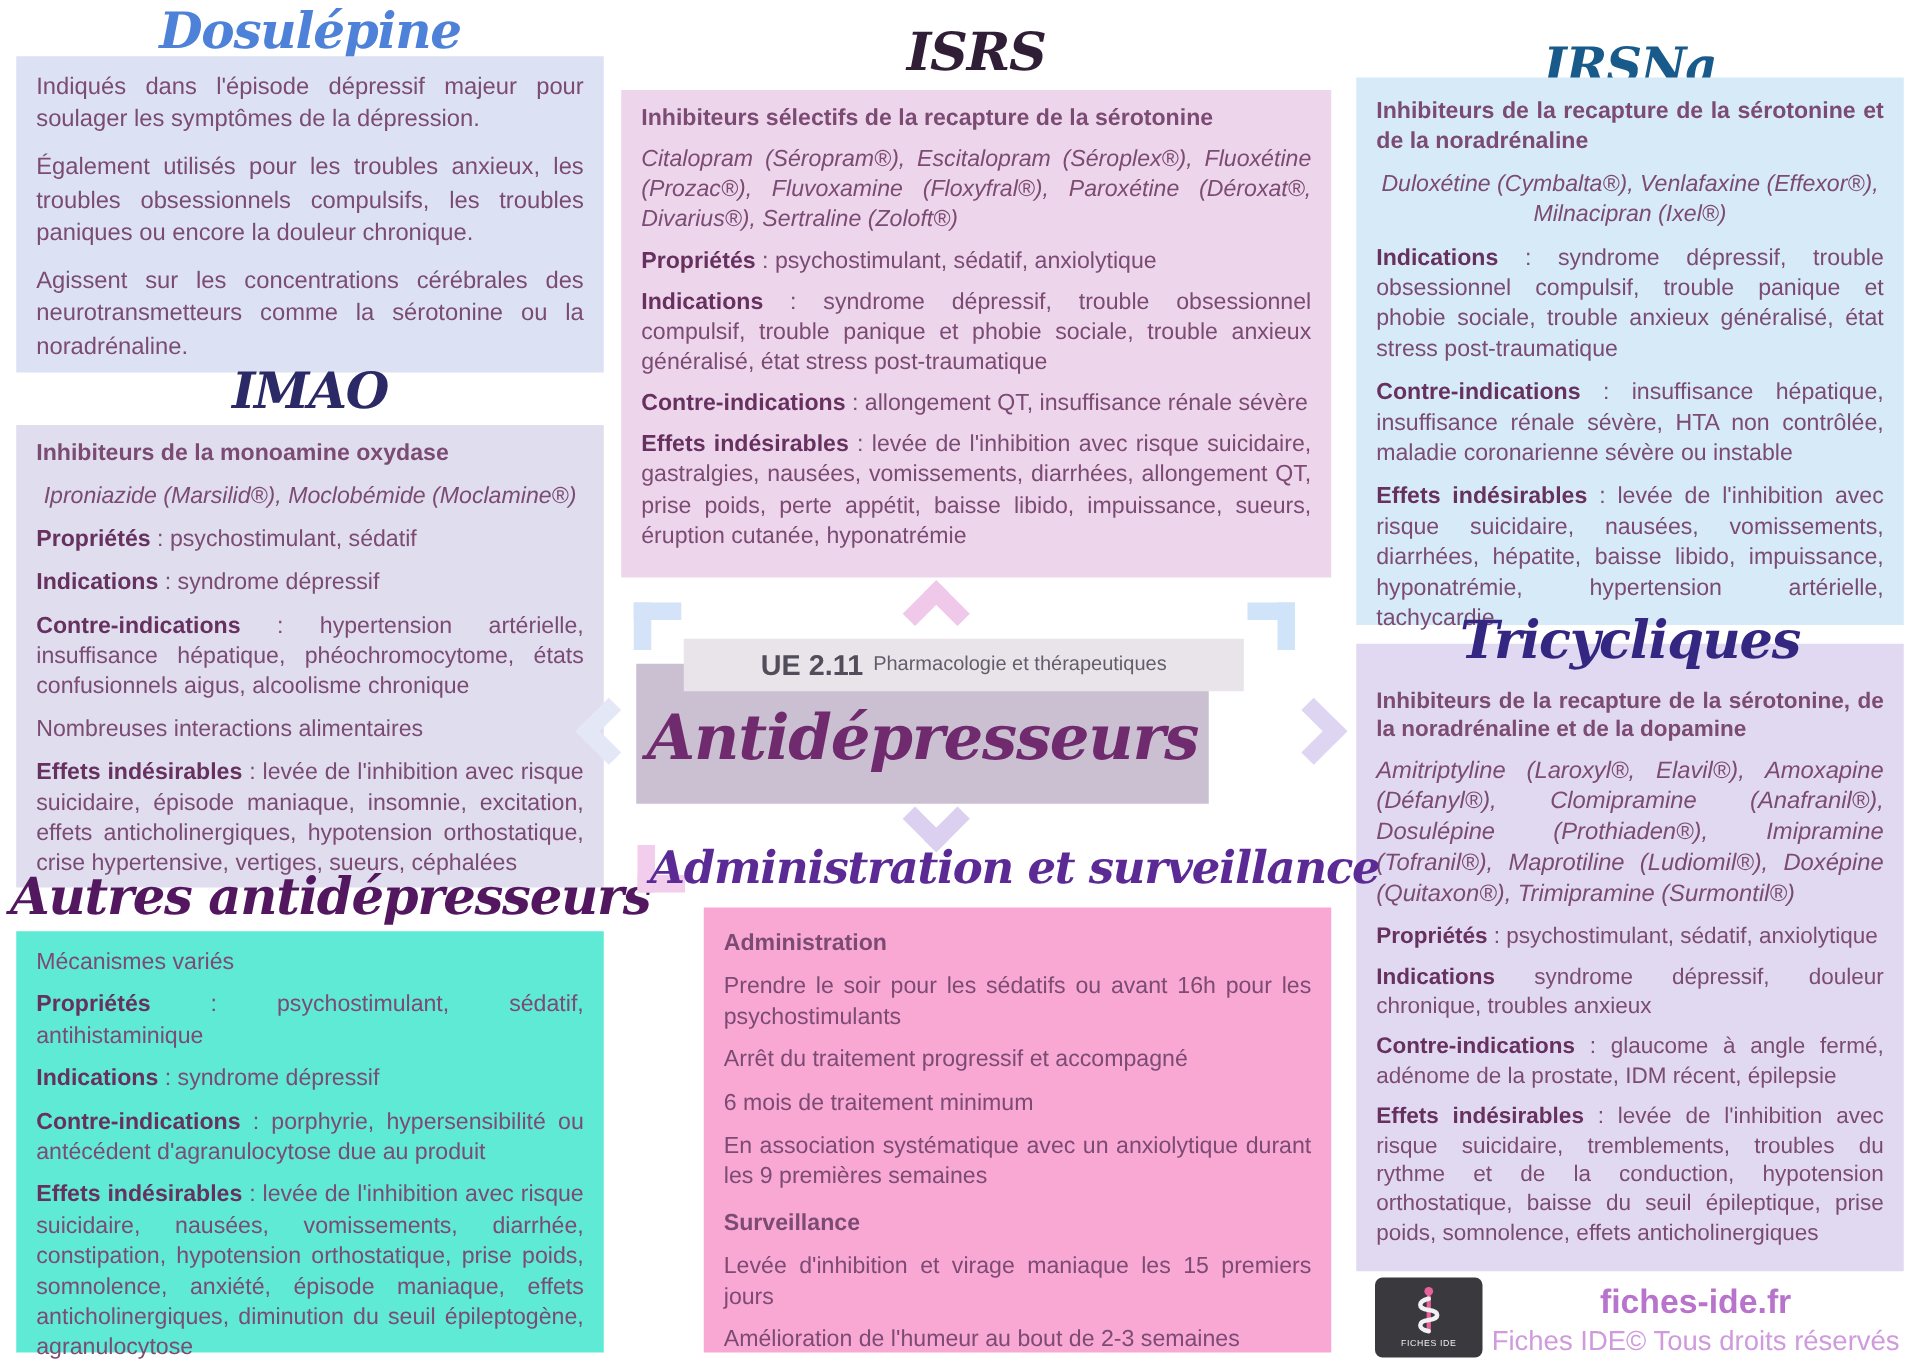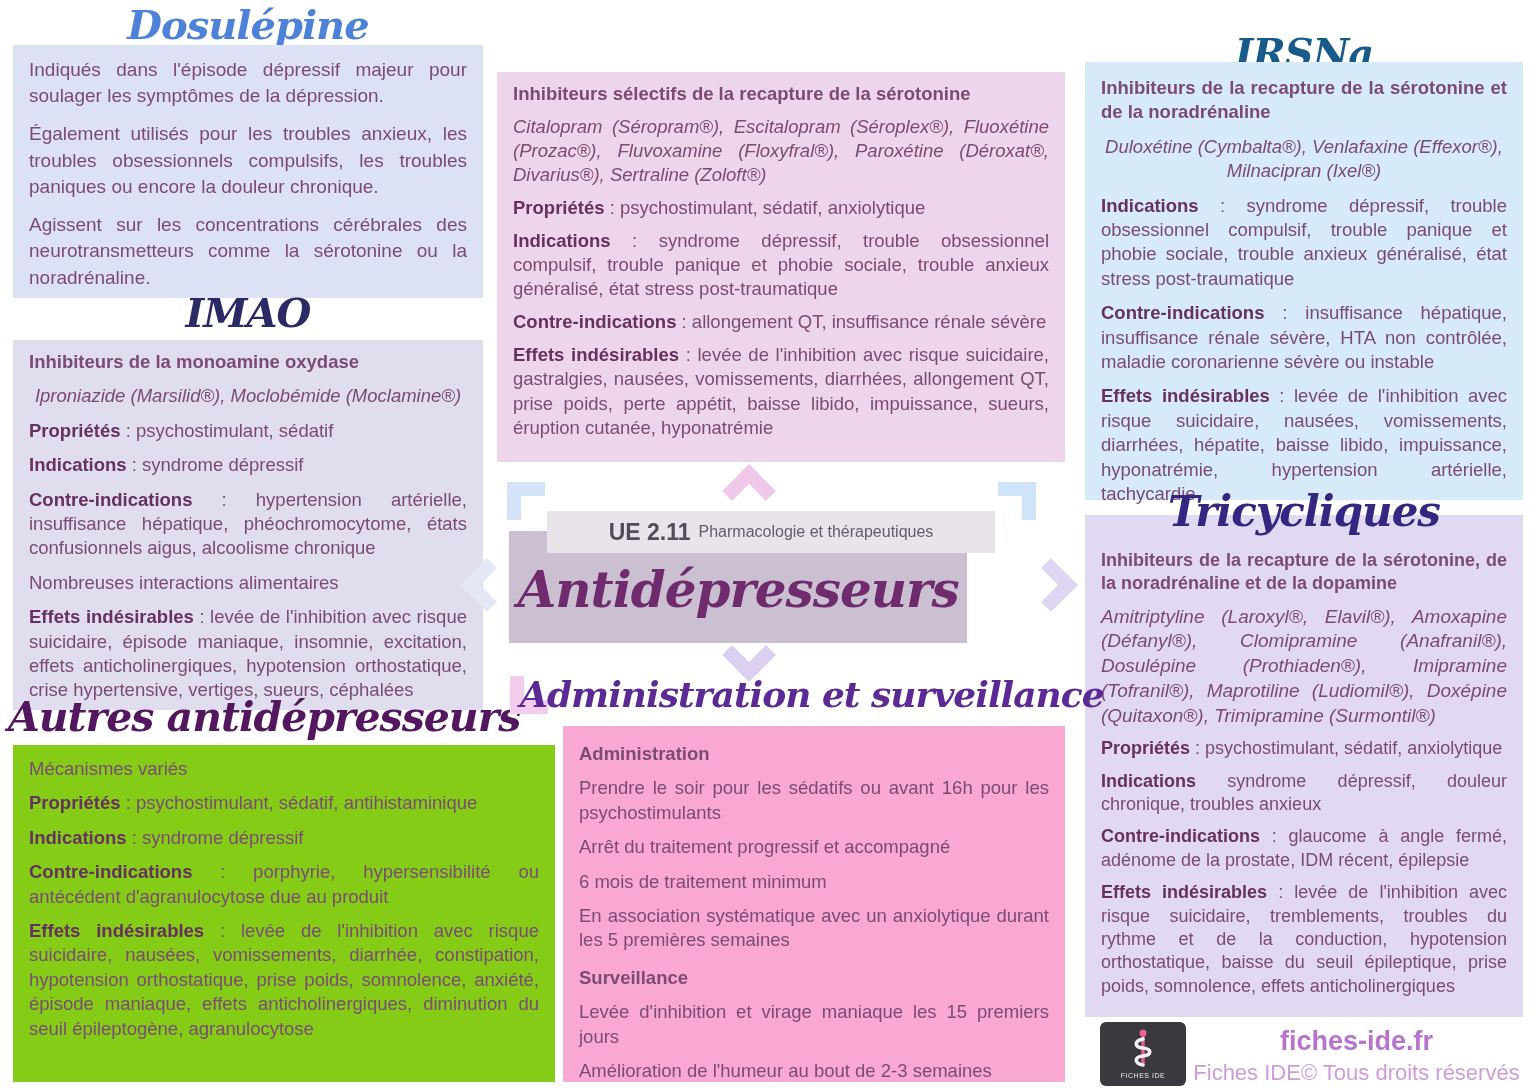"ISRS" div.script { html: none -> <div>ISRS</div> }
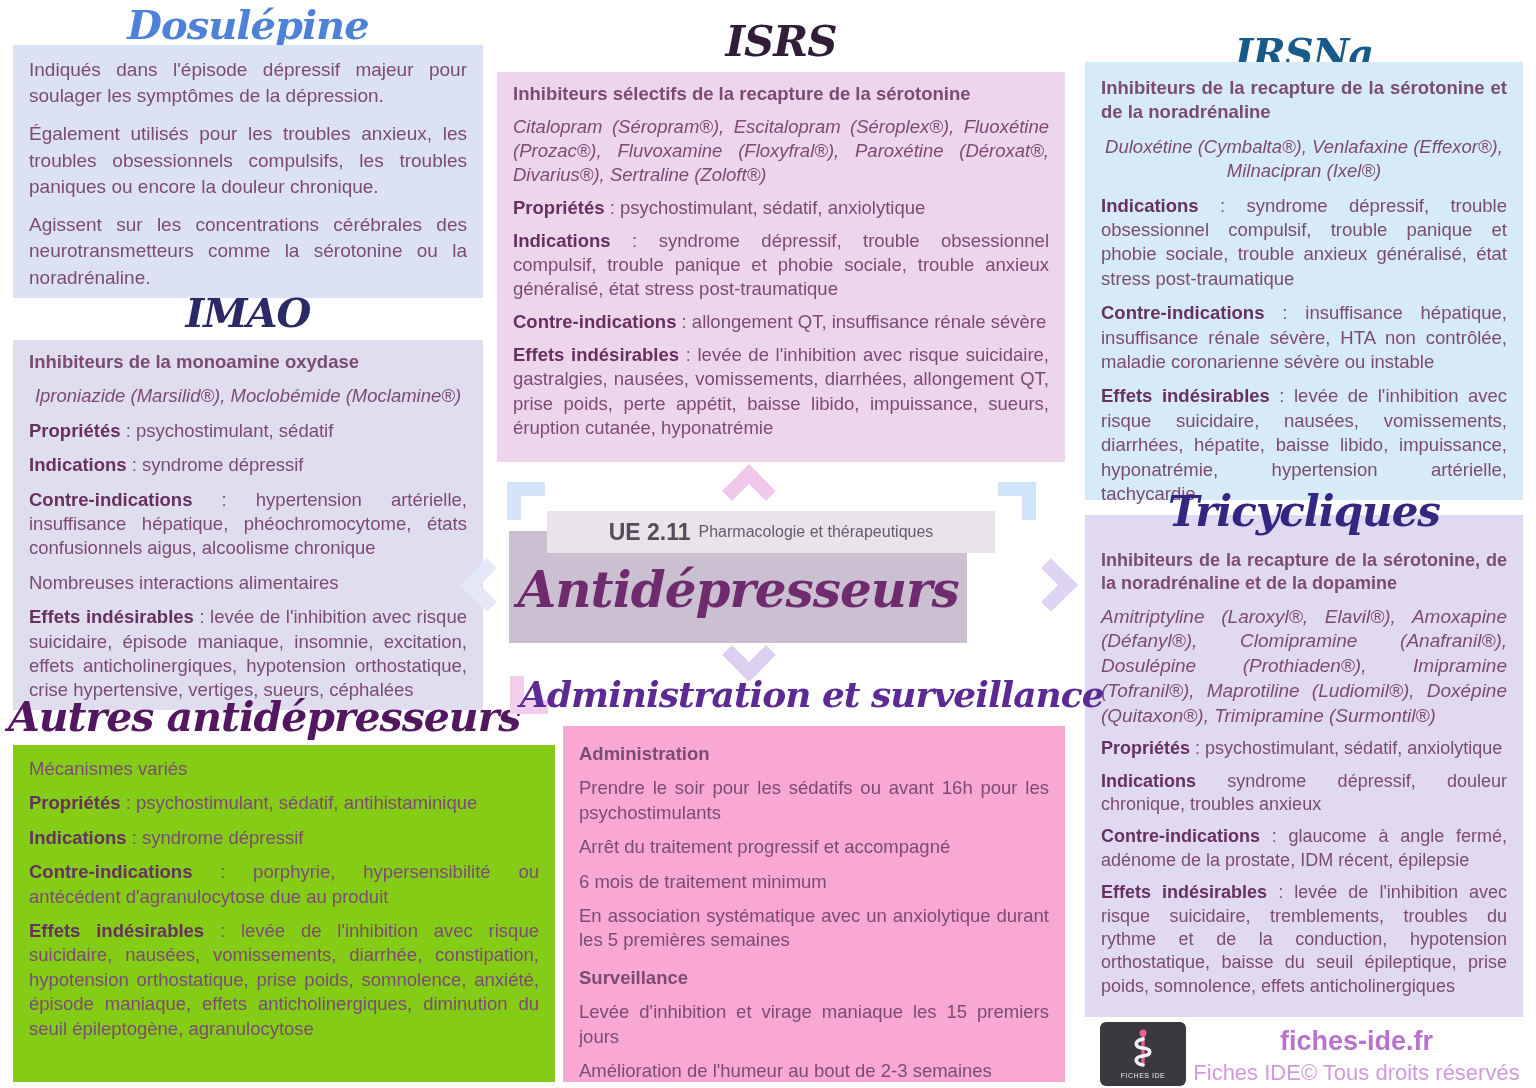"Mécanismes variés" #autres-box { background: #84cc16 -> #5eead4; width: 542px -> 470px }
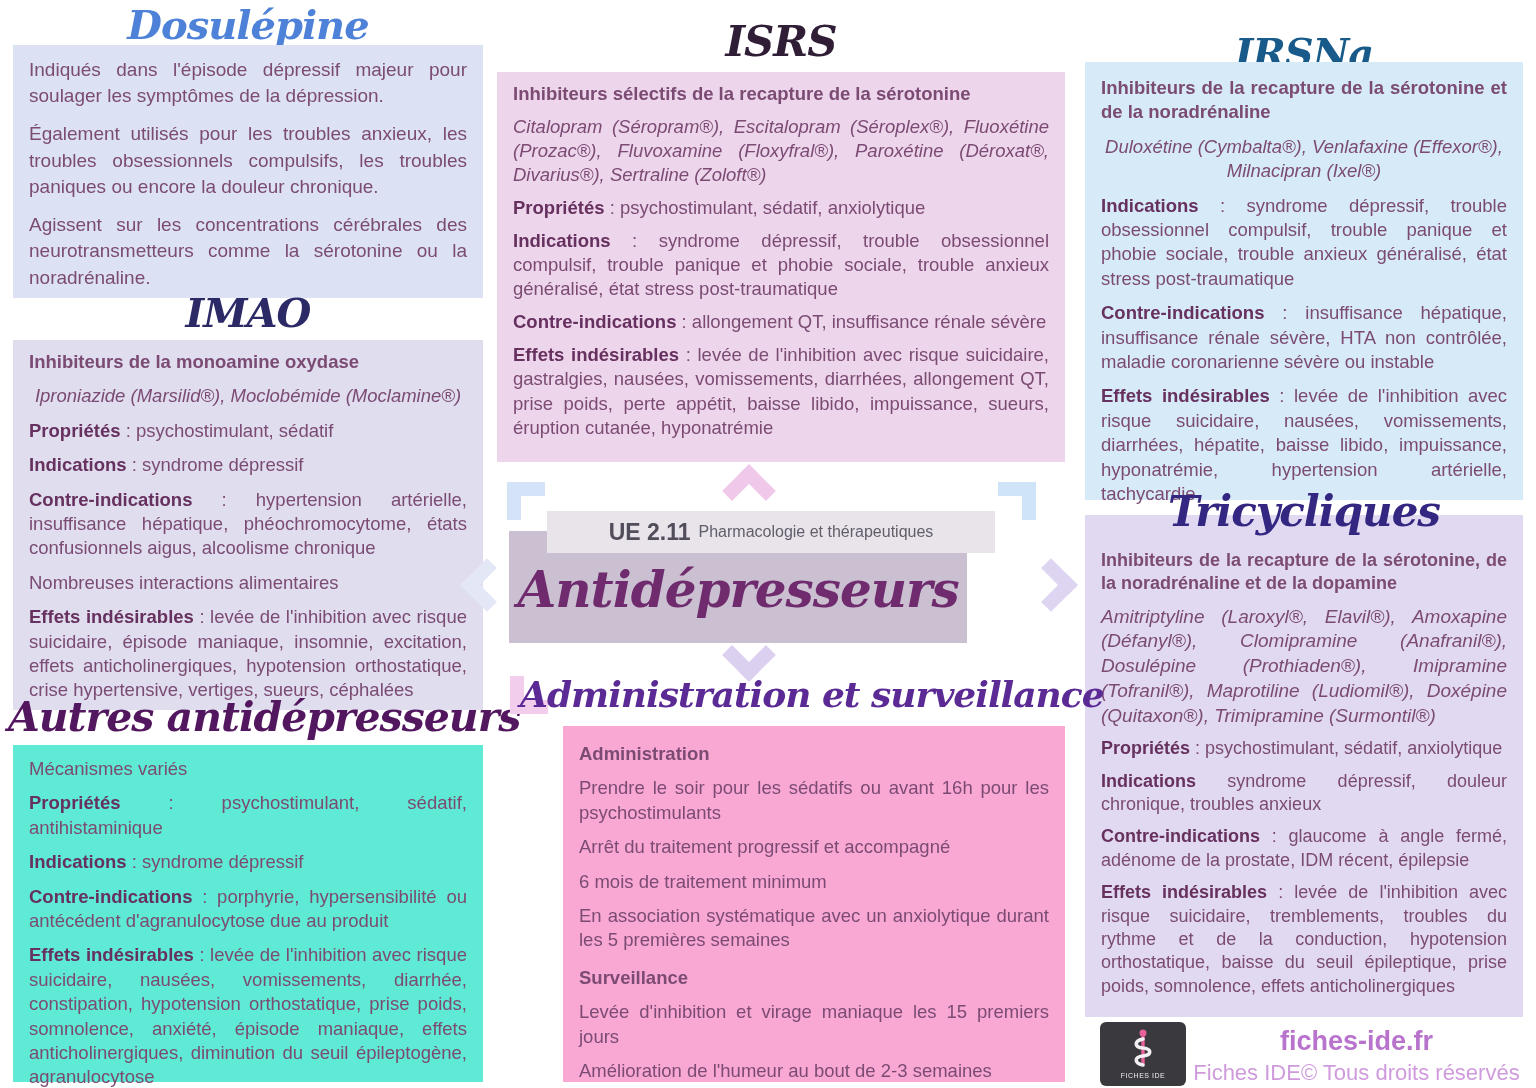"En association systématique avec un" p.admin-line { text: 5 -> 9 }
